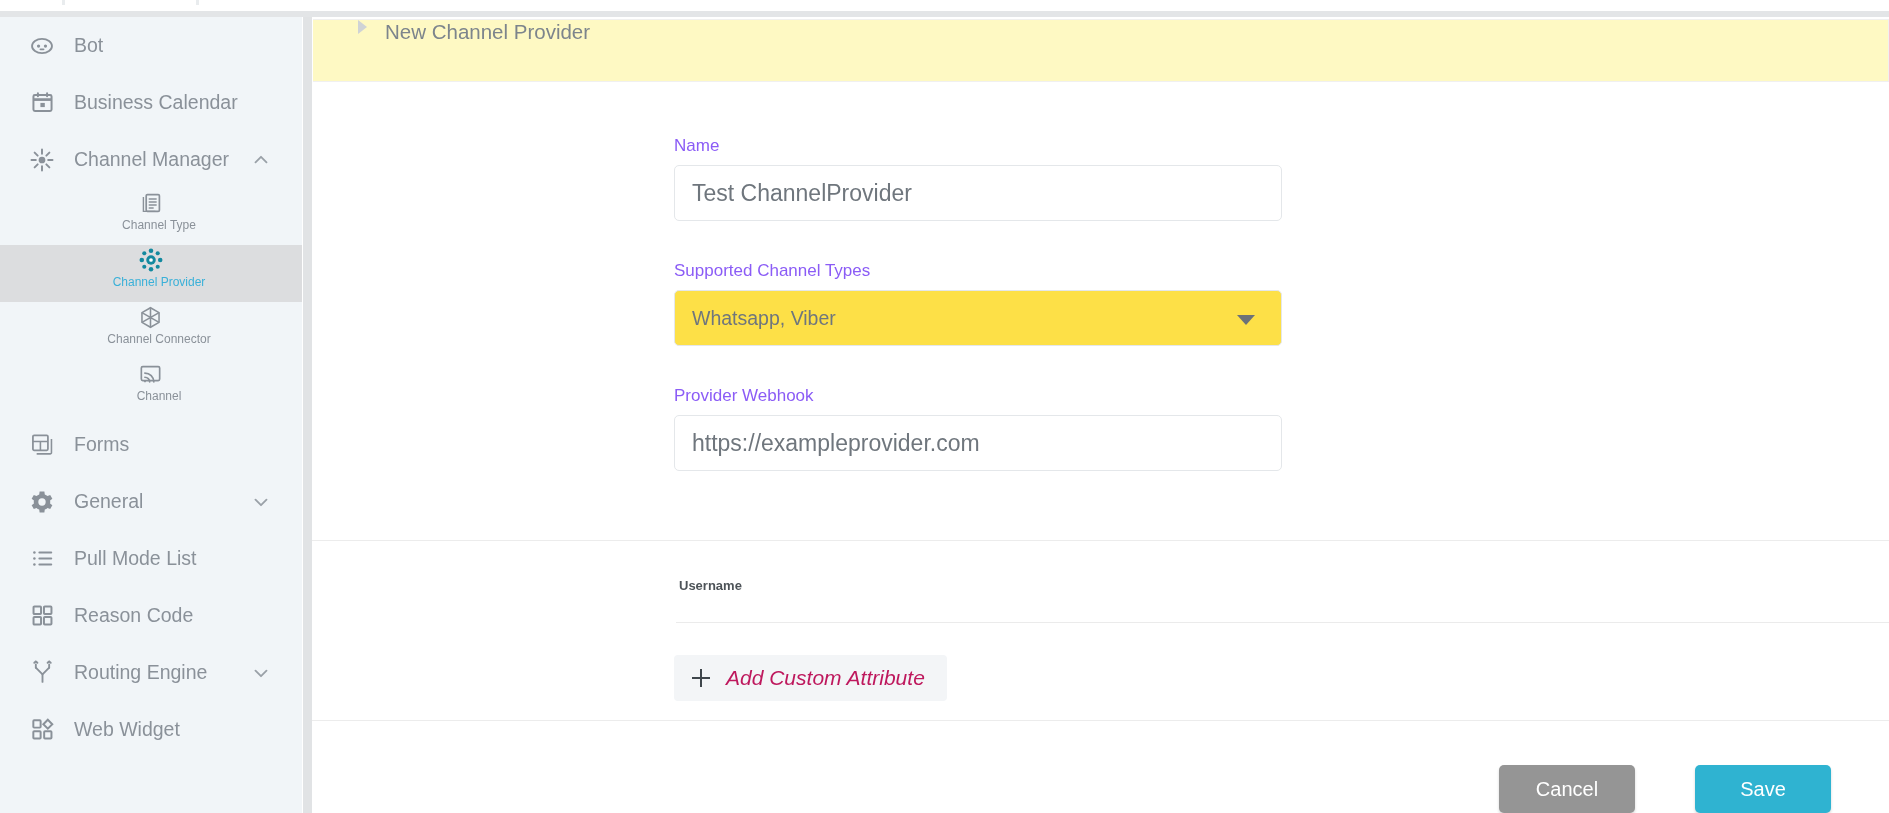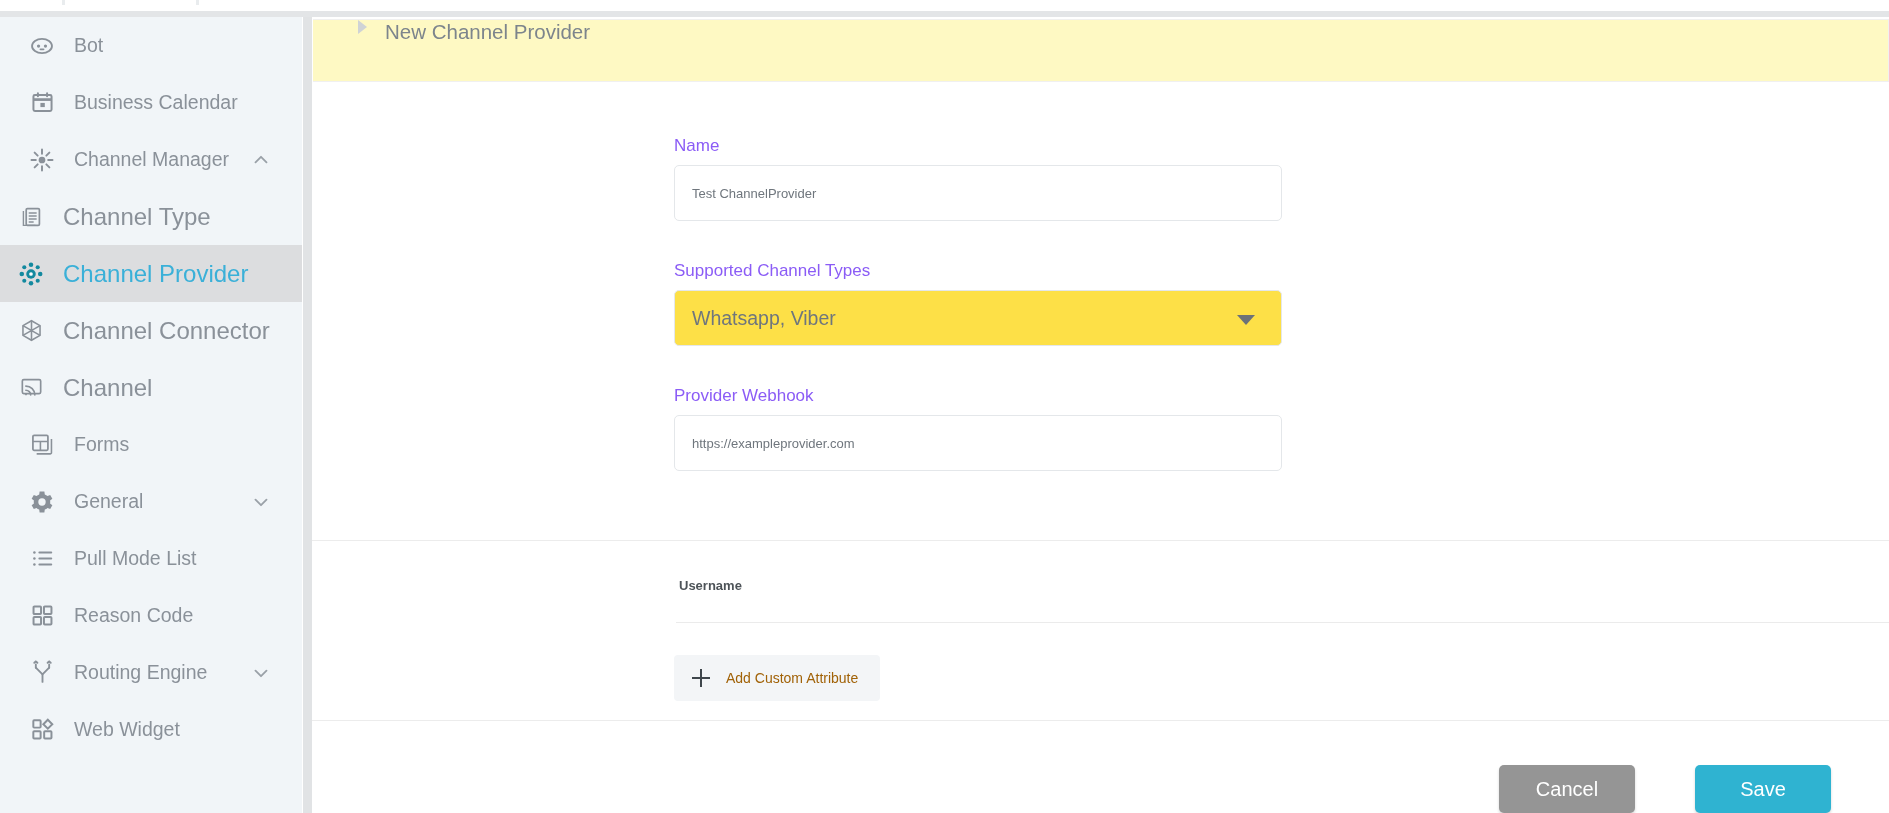"Test ChannelProvider" .f-input { font-size: 13px -> 23px }
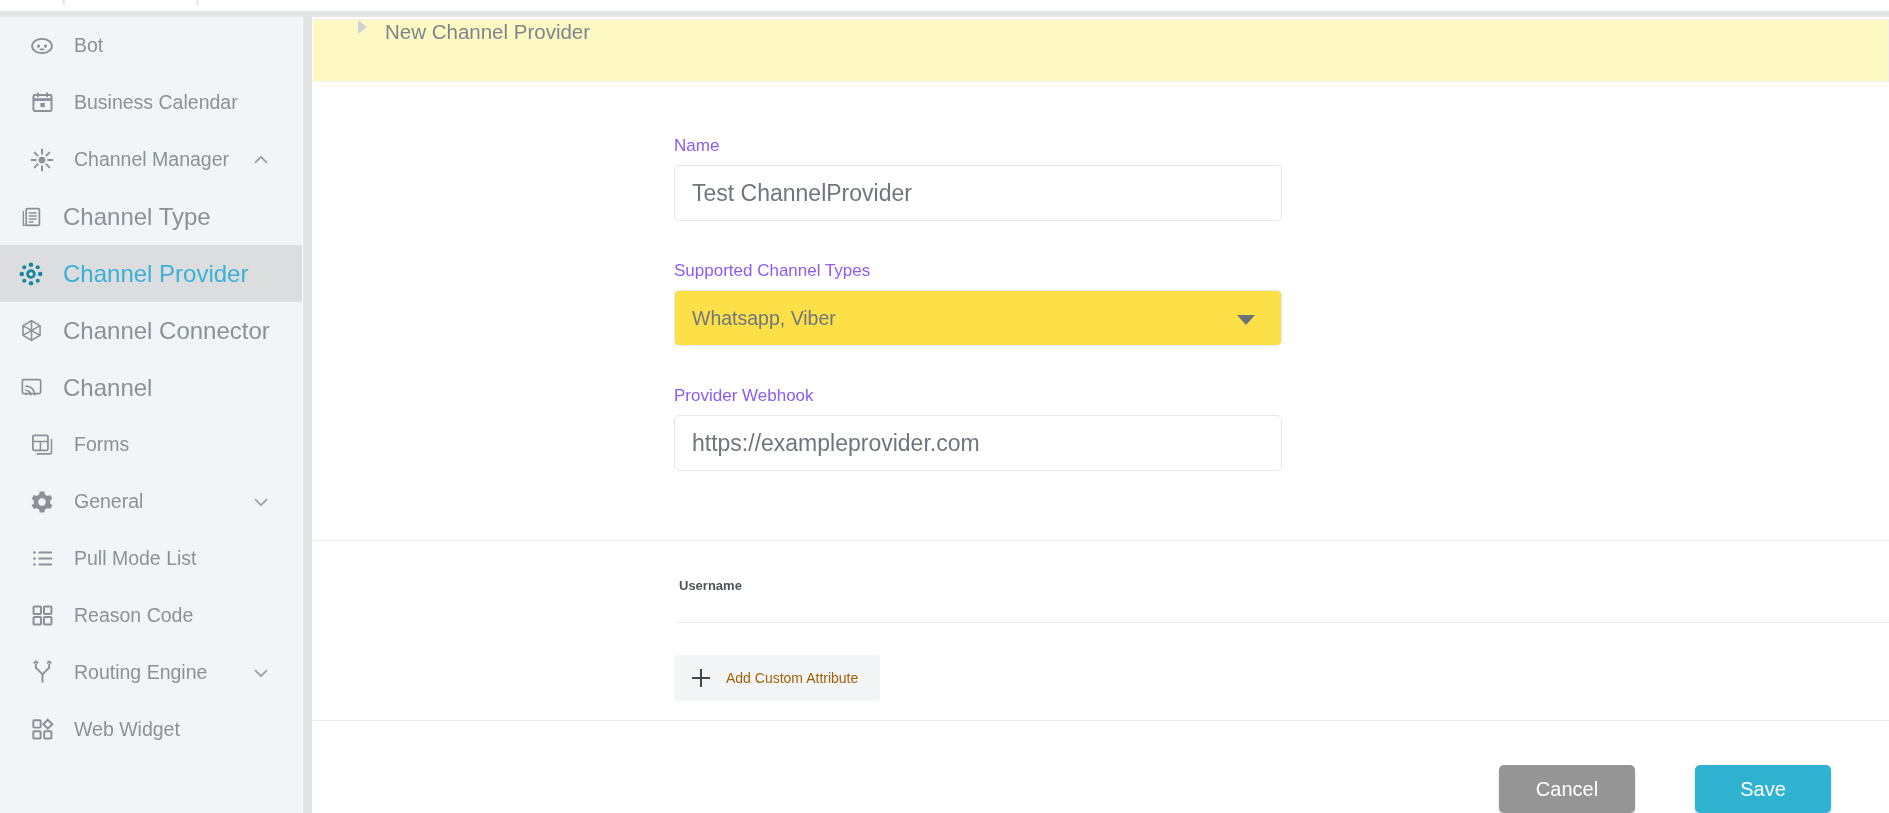"Channel Type" .nav-item.sub { flex-direction: none -> column; font-size: 24px -> 12px }
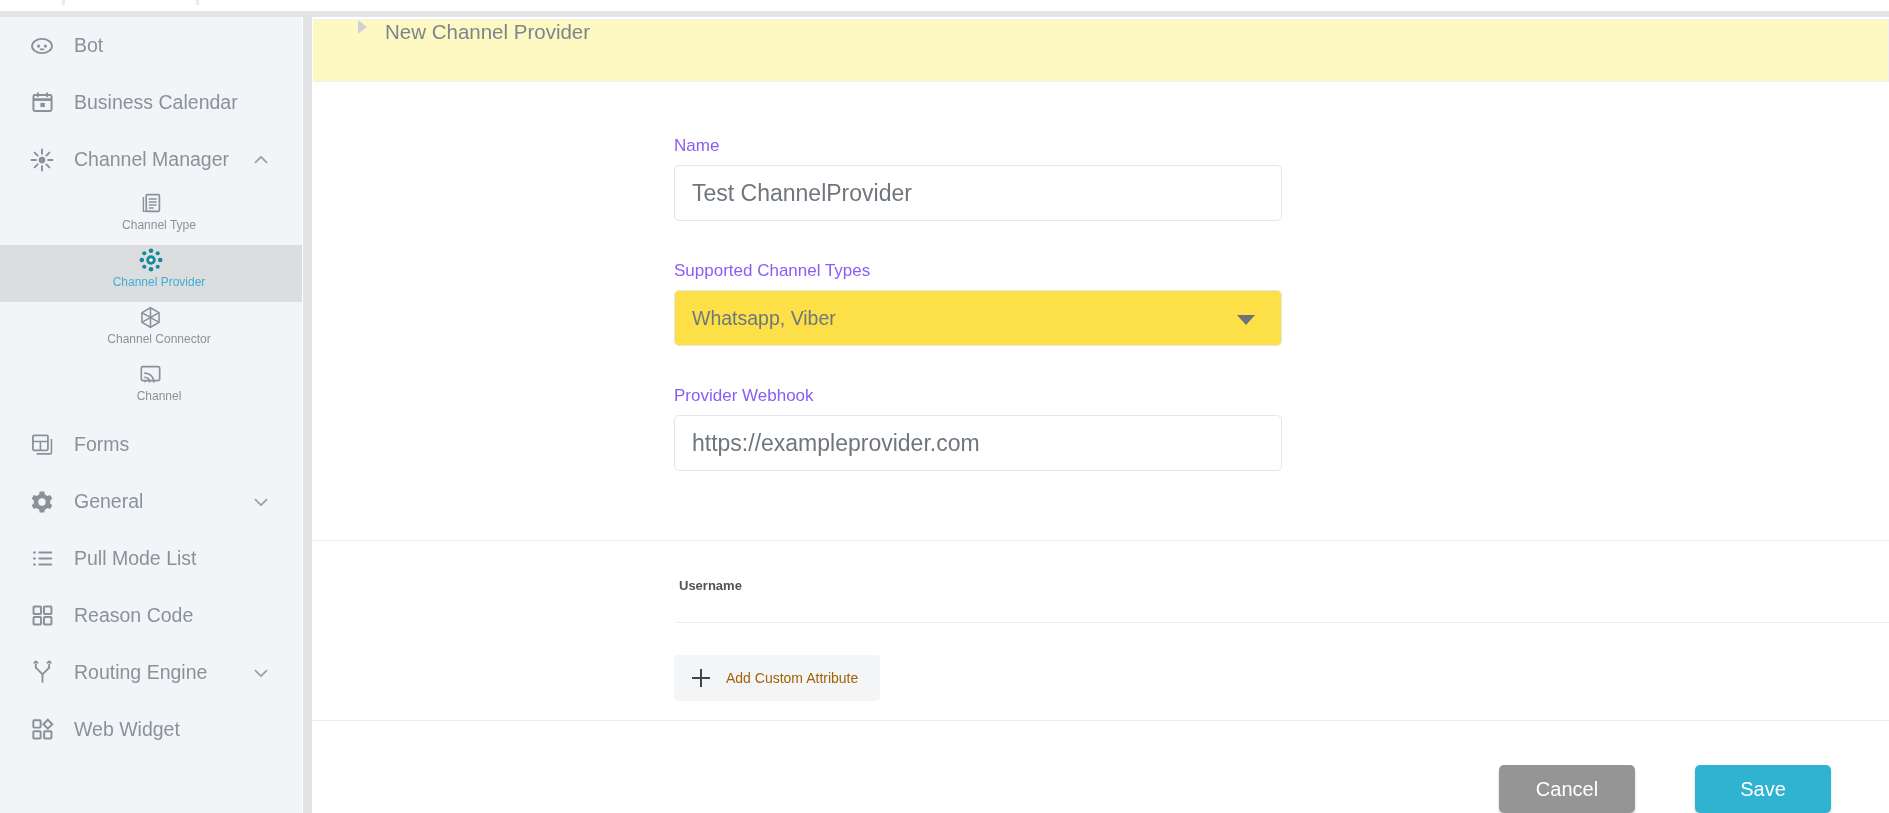"Add Custom Attribute" .add-attr-btn { color: #a16207 -> #be185d; font-size: 14px -> 21px; font-style: none -> italic }
